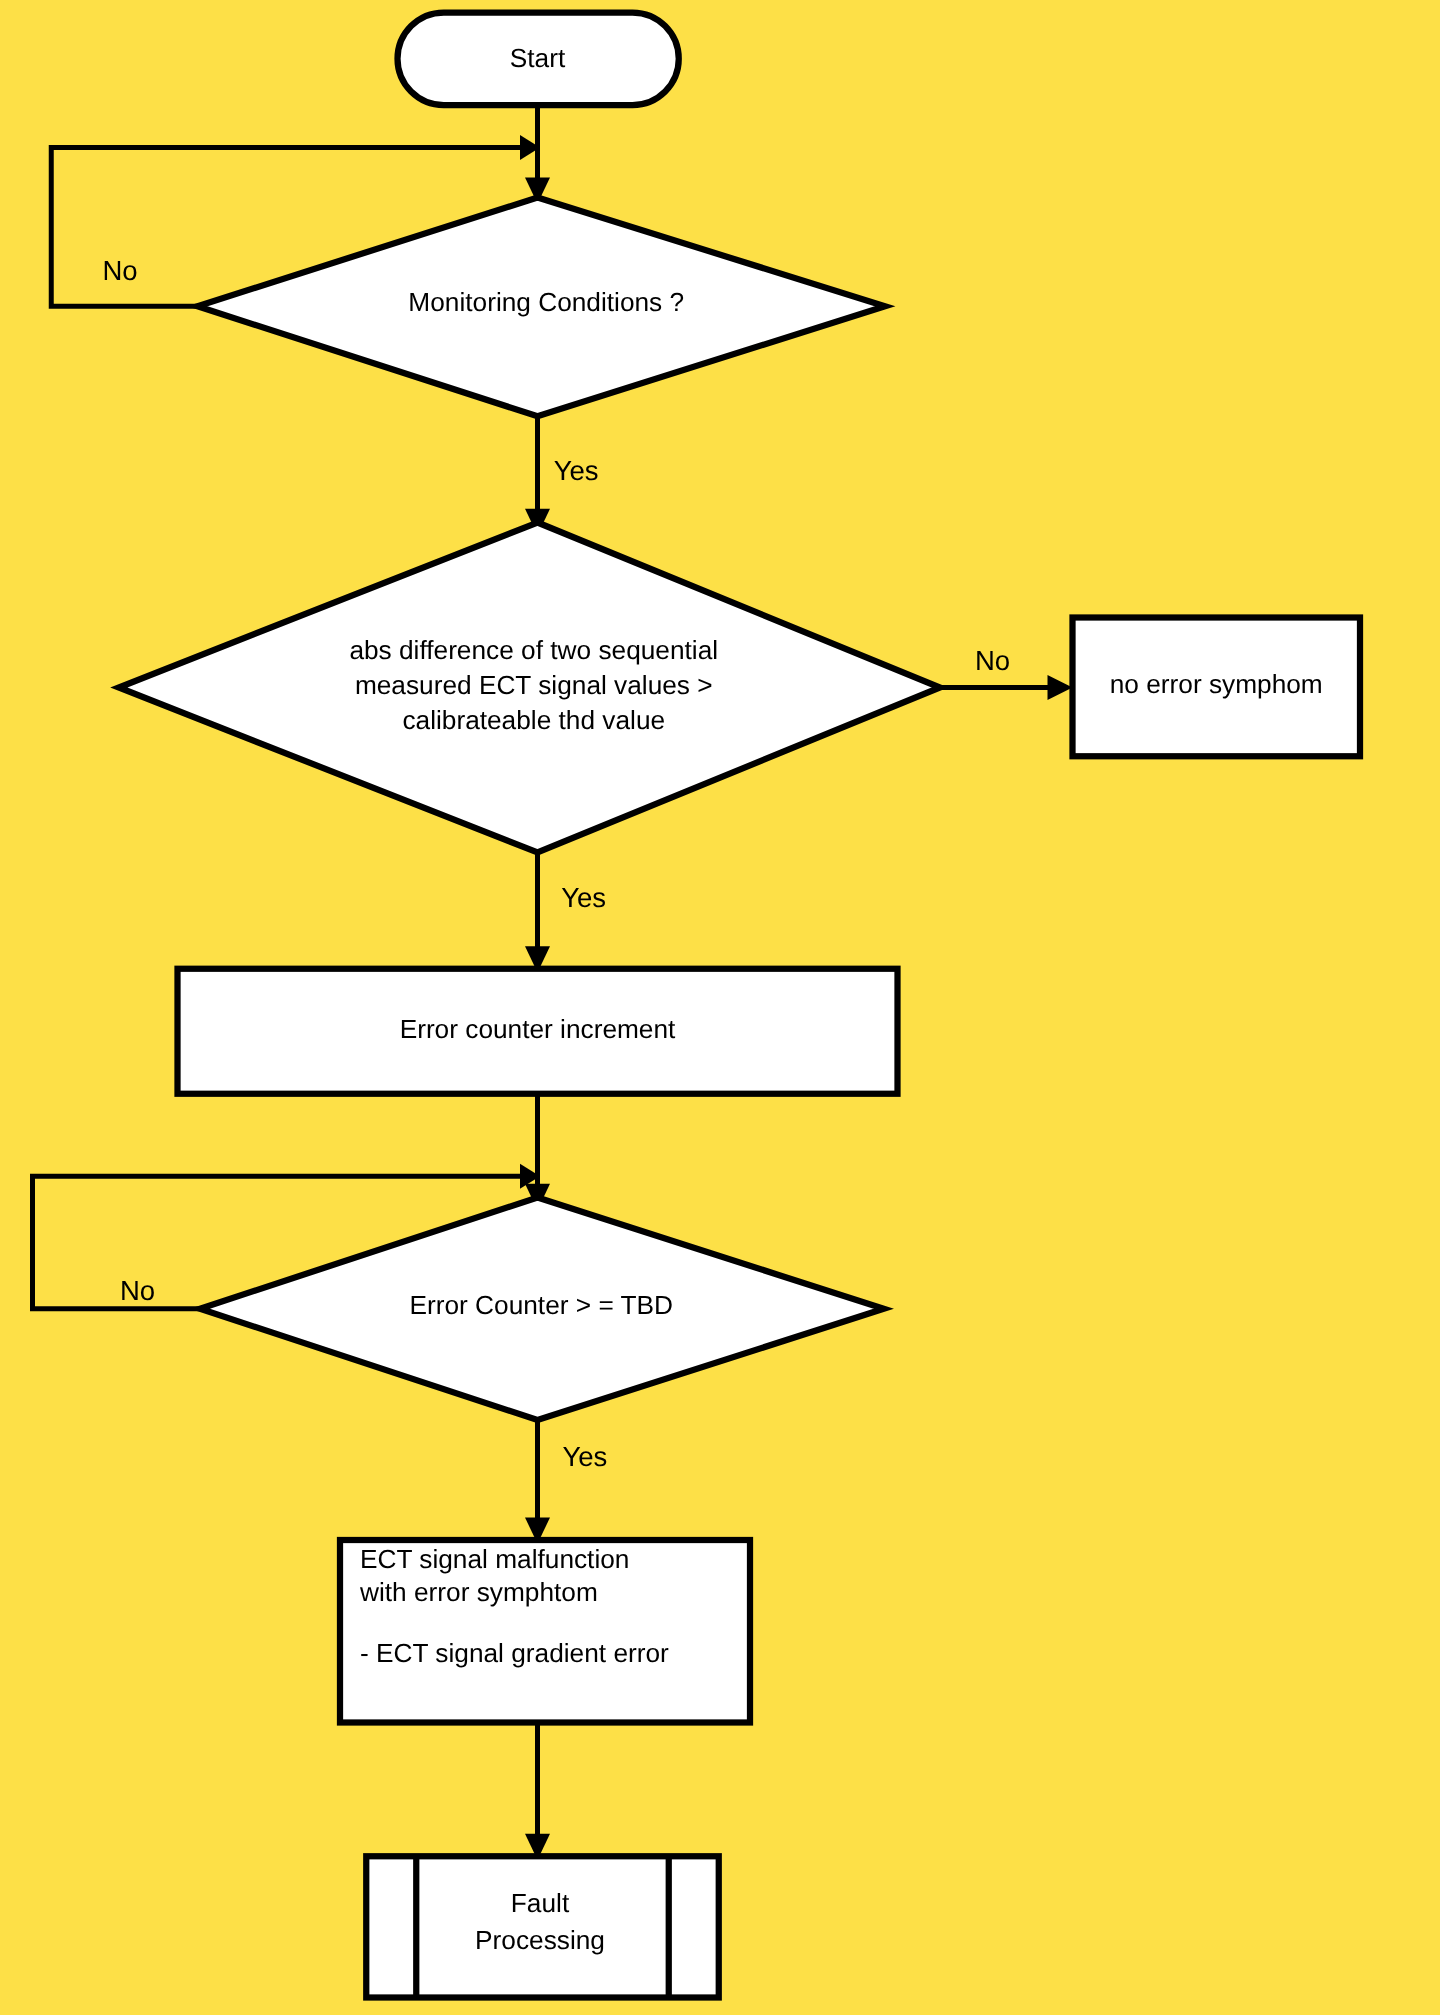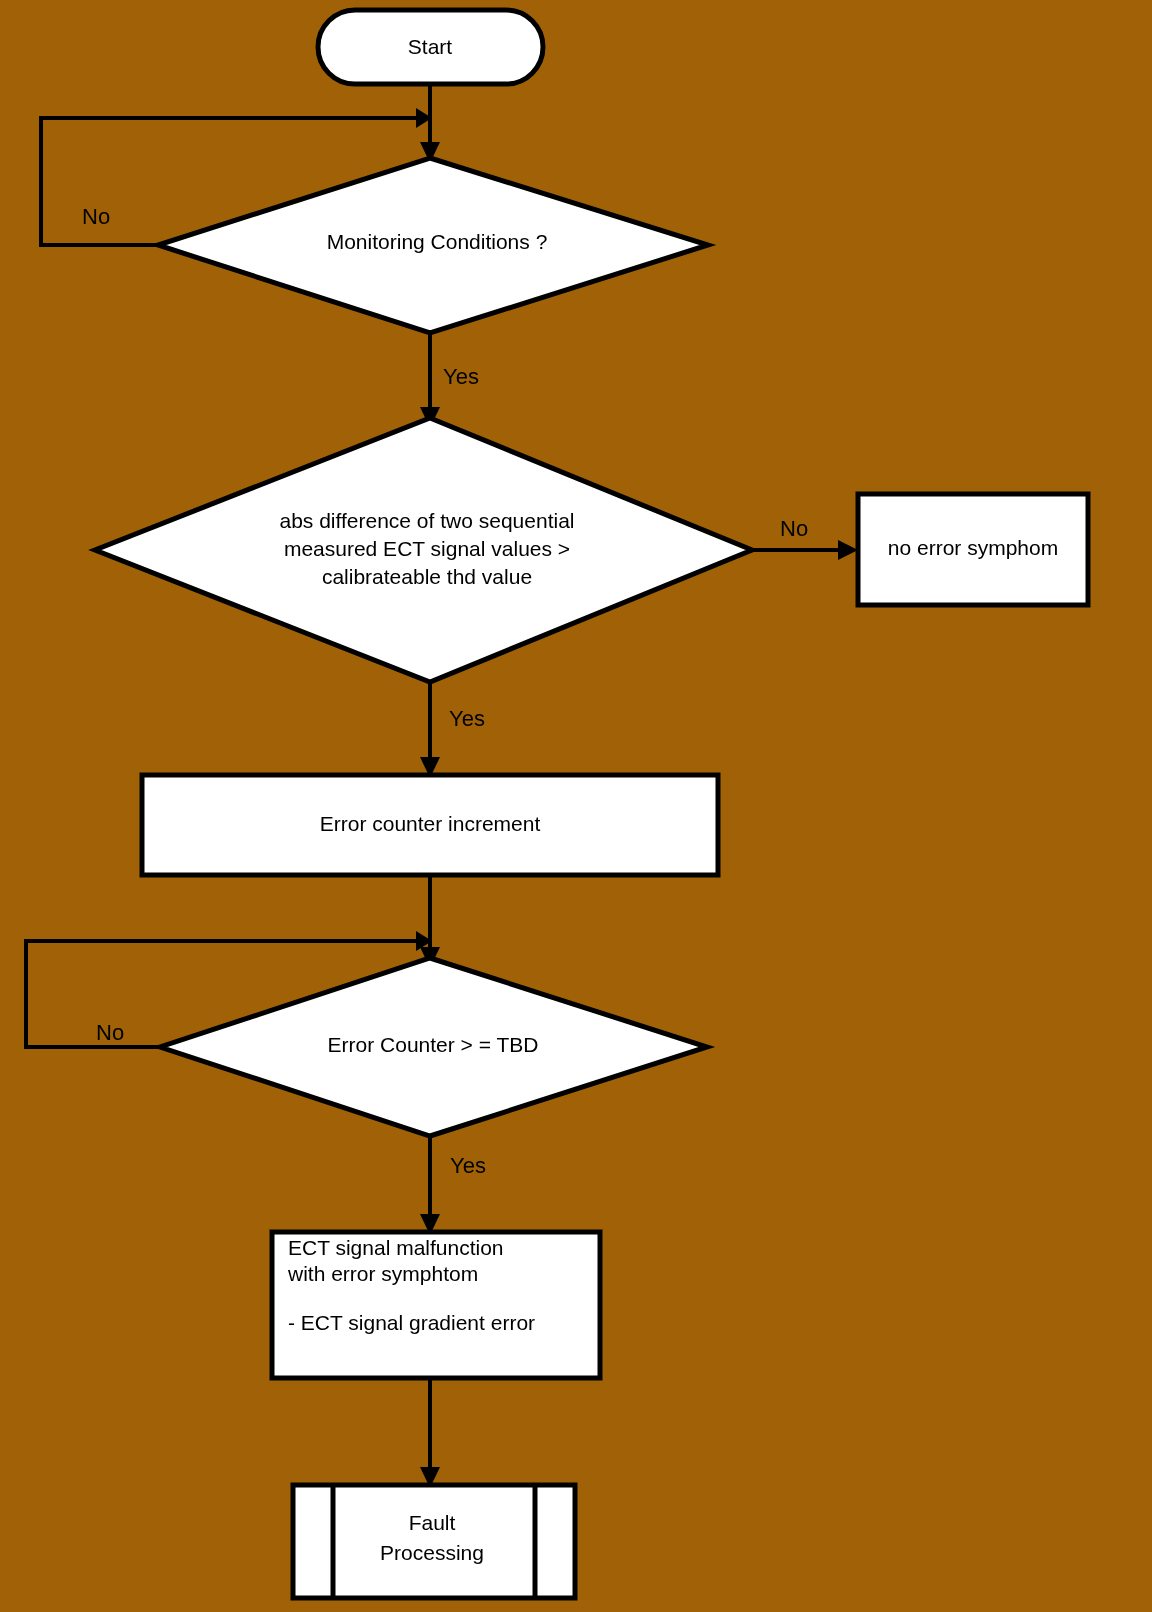"Start" #flowchart-root { background: #a16207 -> #fde047 }
